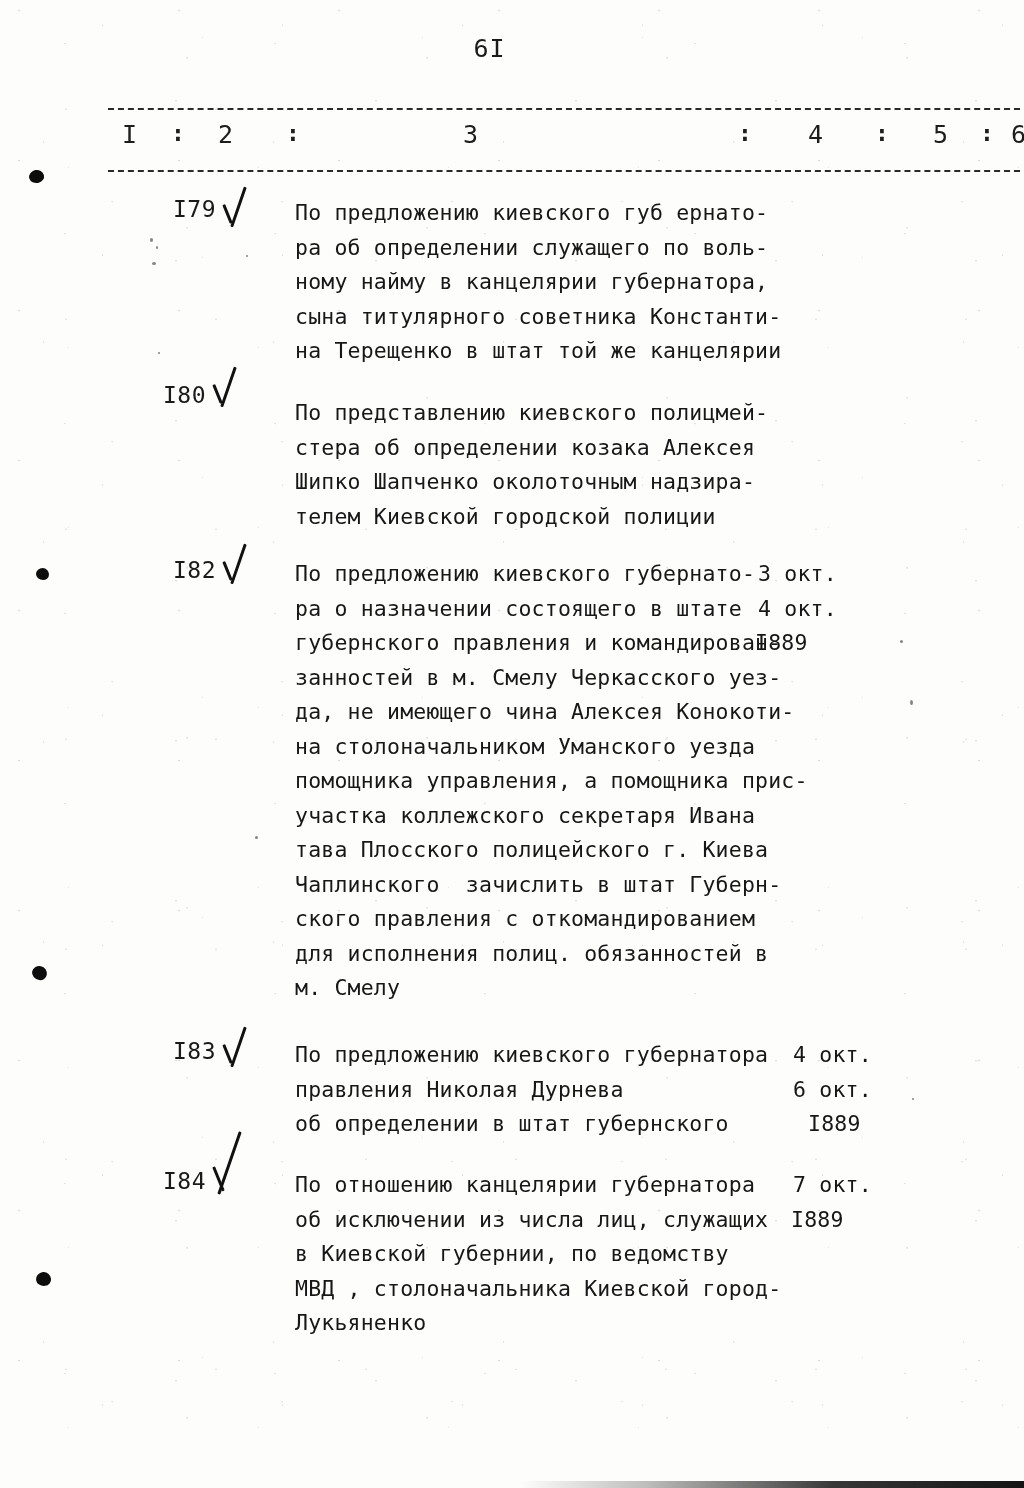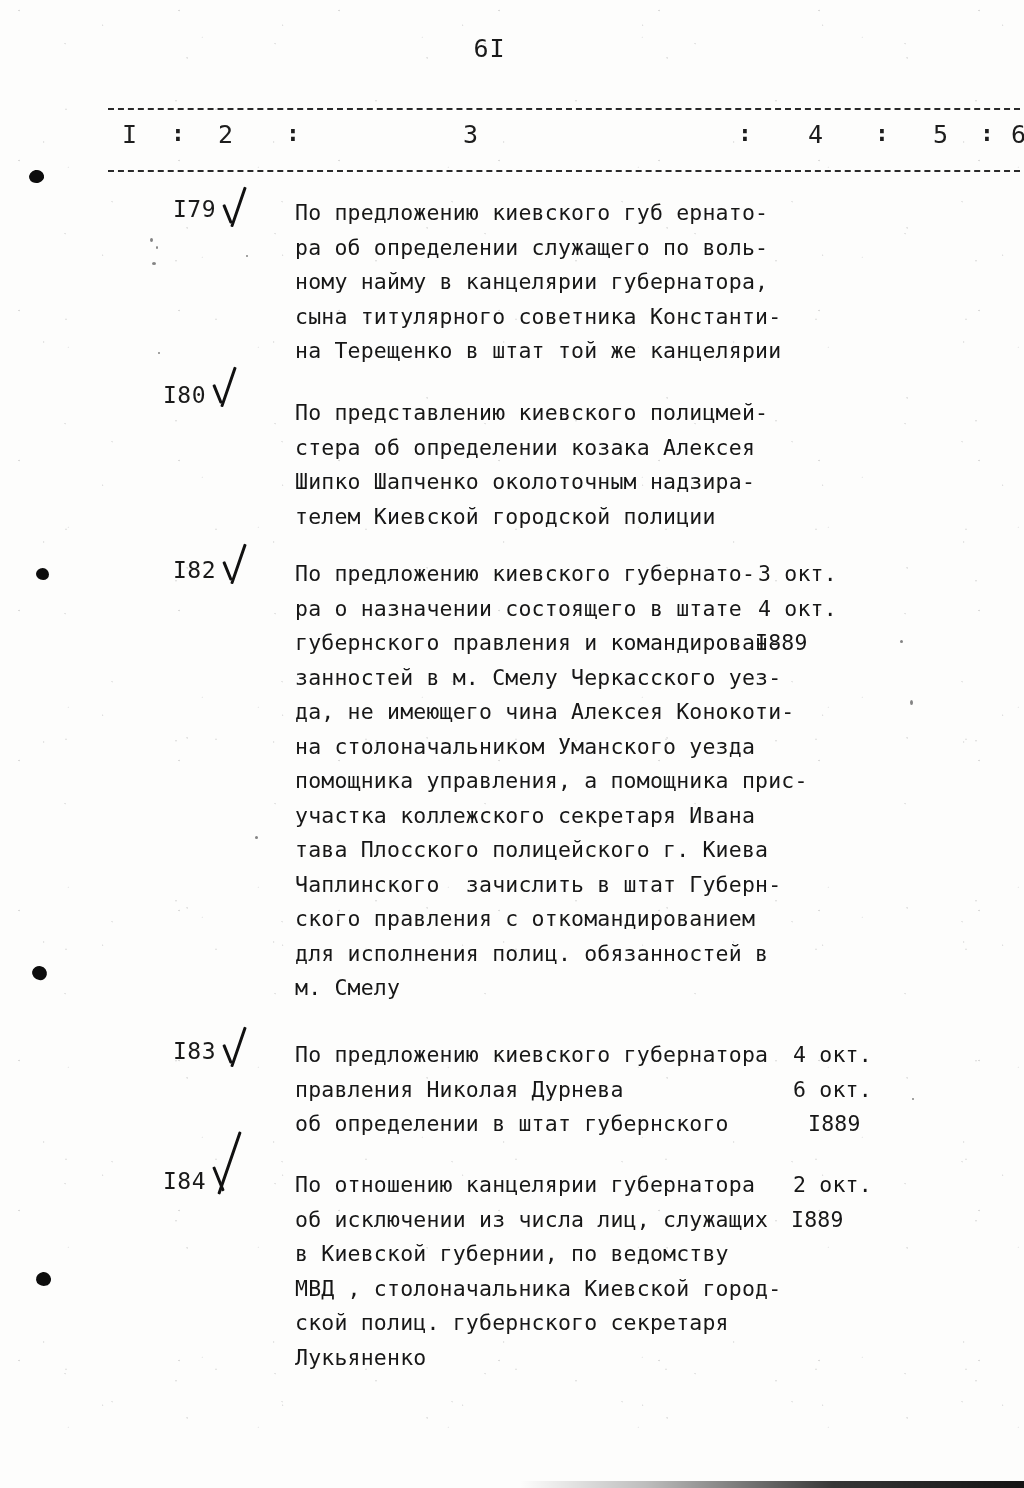"2 окт." div.ln { text: 2 -> 7 }
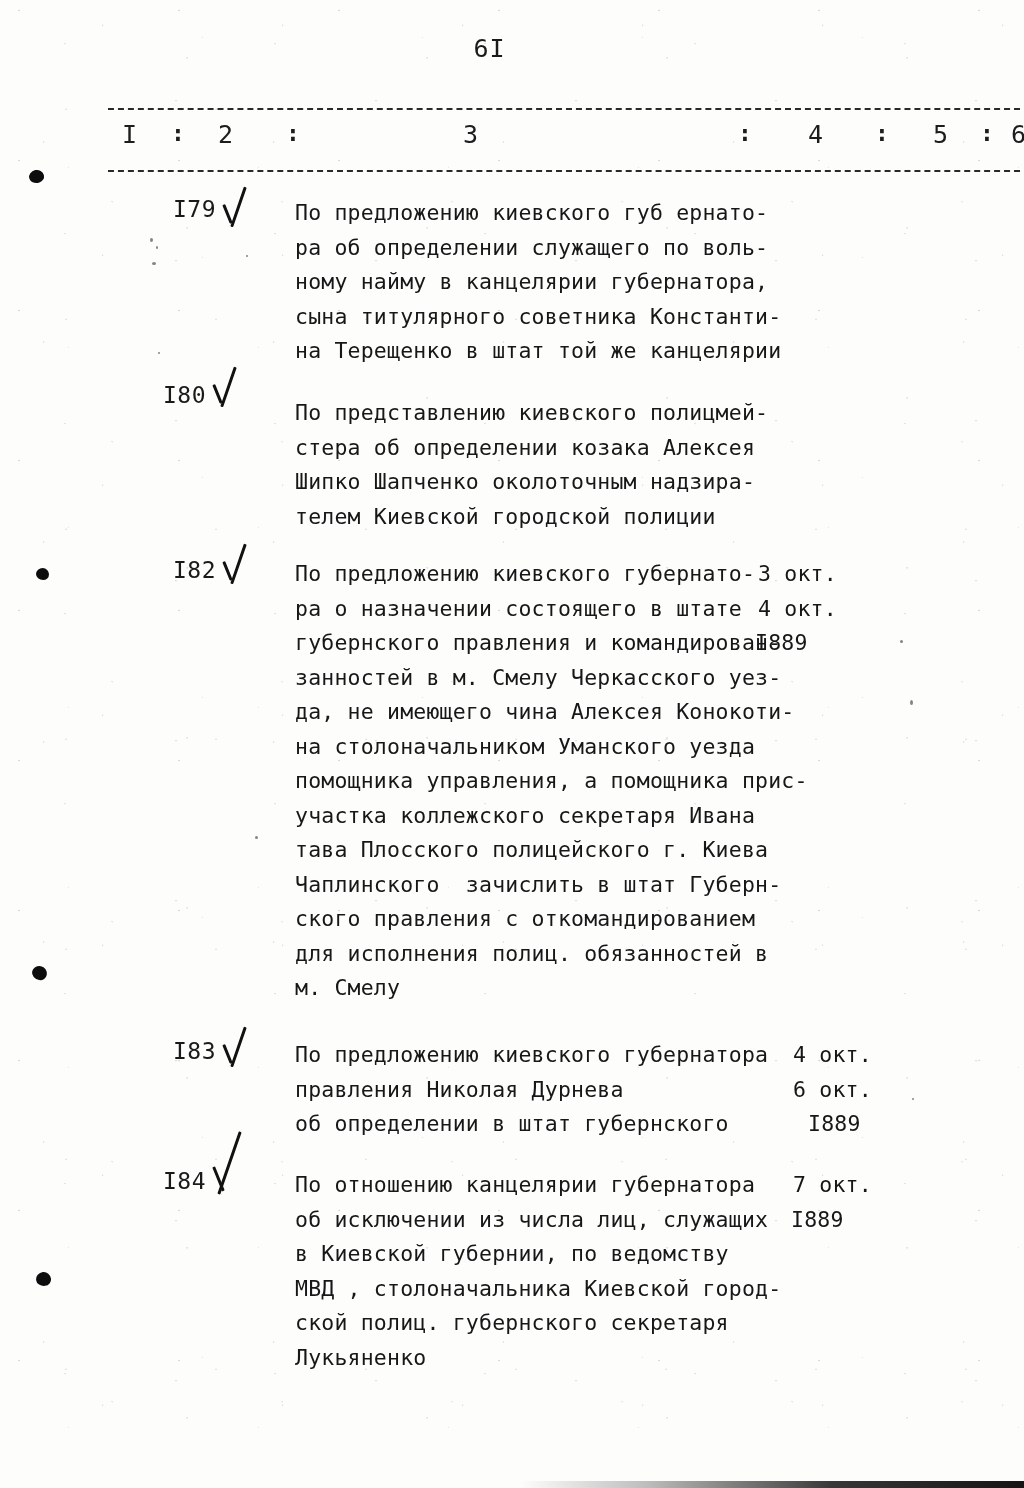"ской полиц. губернского секретаря" div.ln { html: <div>ской полиц. губернского секретаря</div> -> none }
